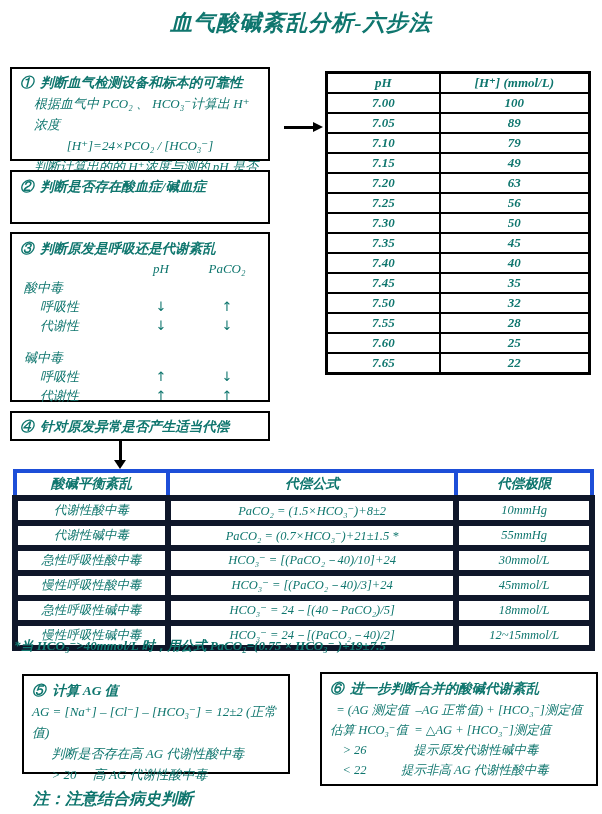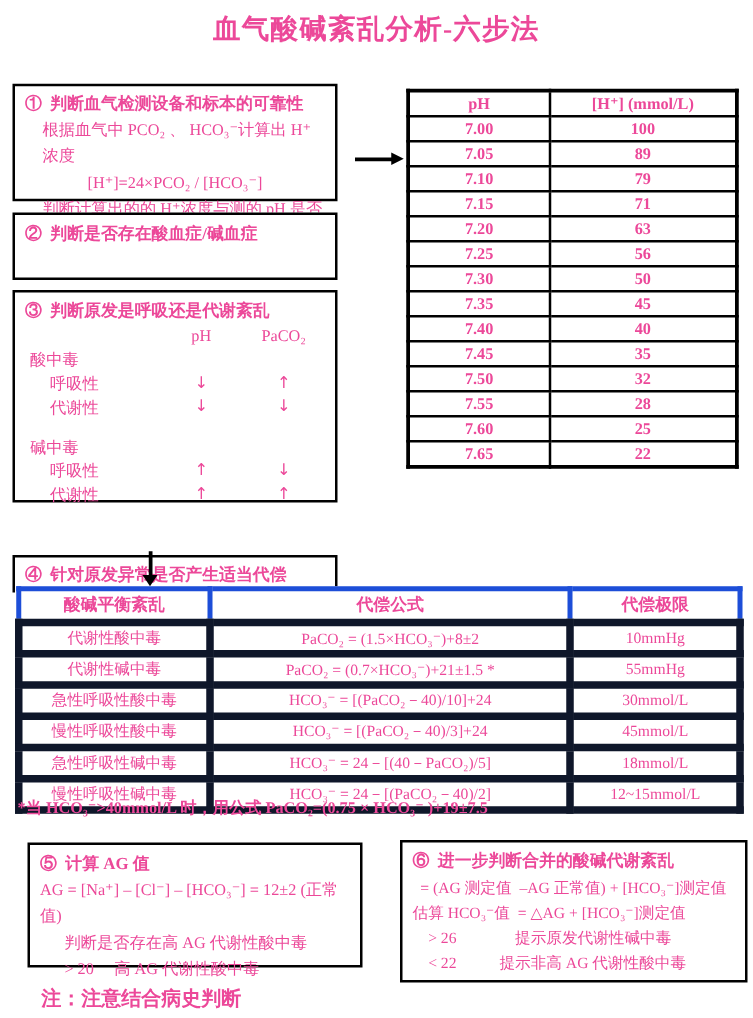"血气酸碱紊乱分析-六步法" .page { color: #ec4899 -> #0f766e; font-style: none -> italic }
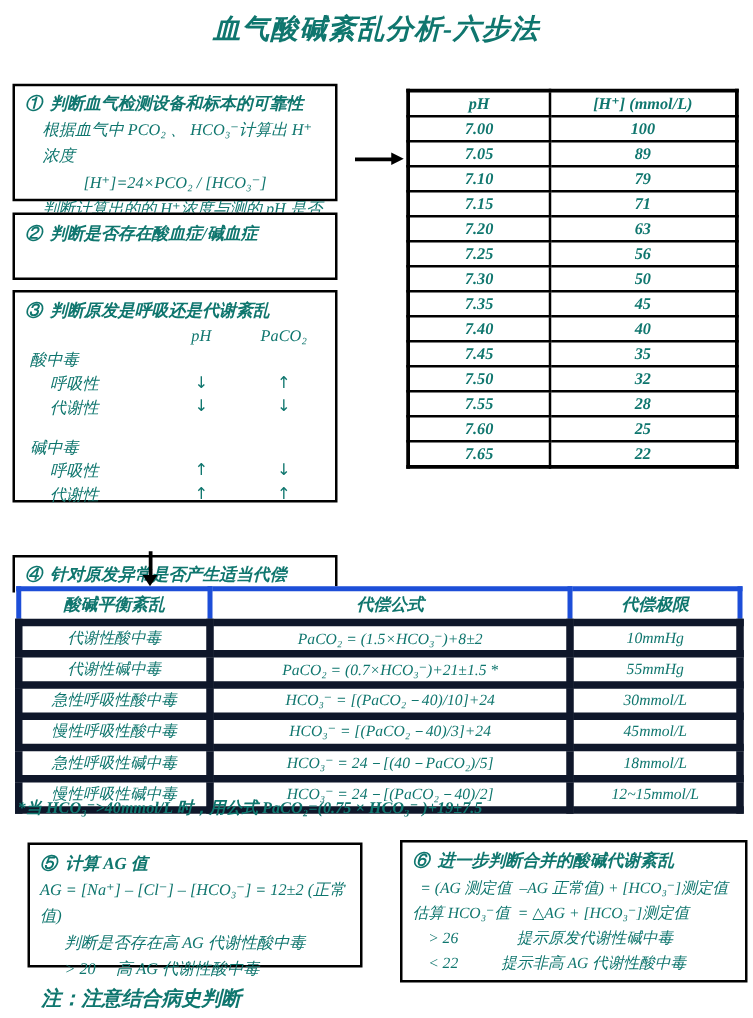"71" td { text: 71 -> 49 }
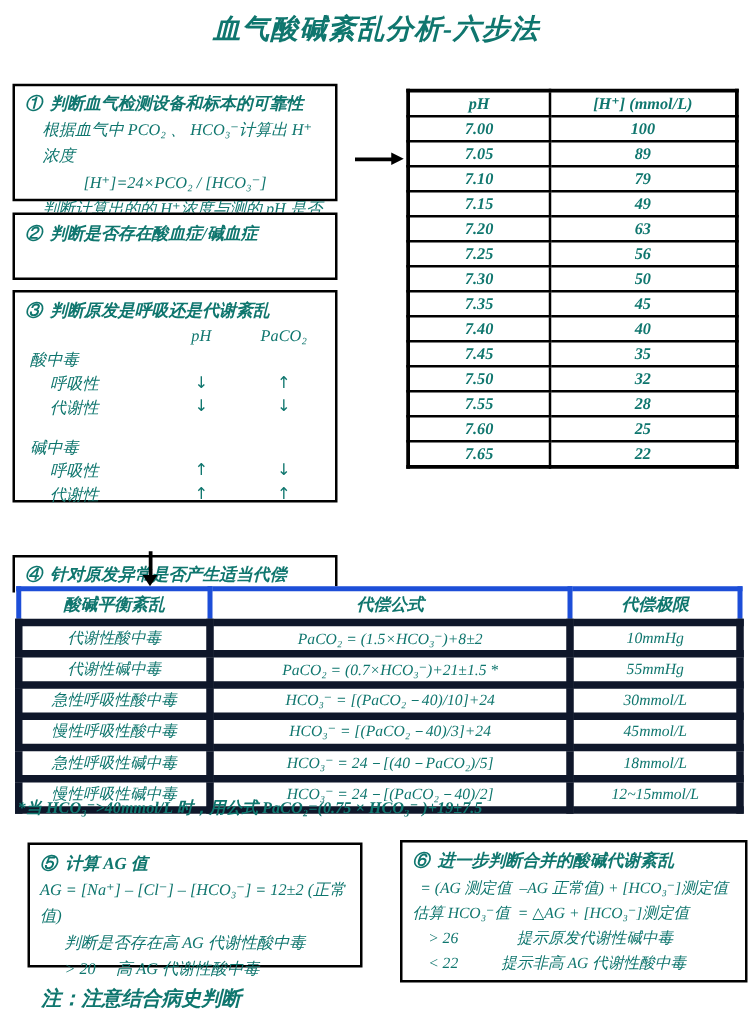"④ 针对原发异常是否产生适当代偿" .box4 { margin-top: 33px -> none }
